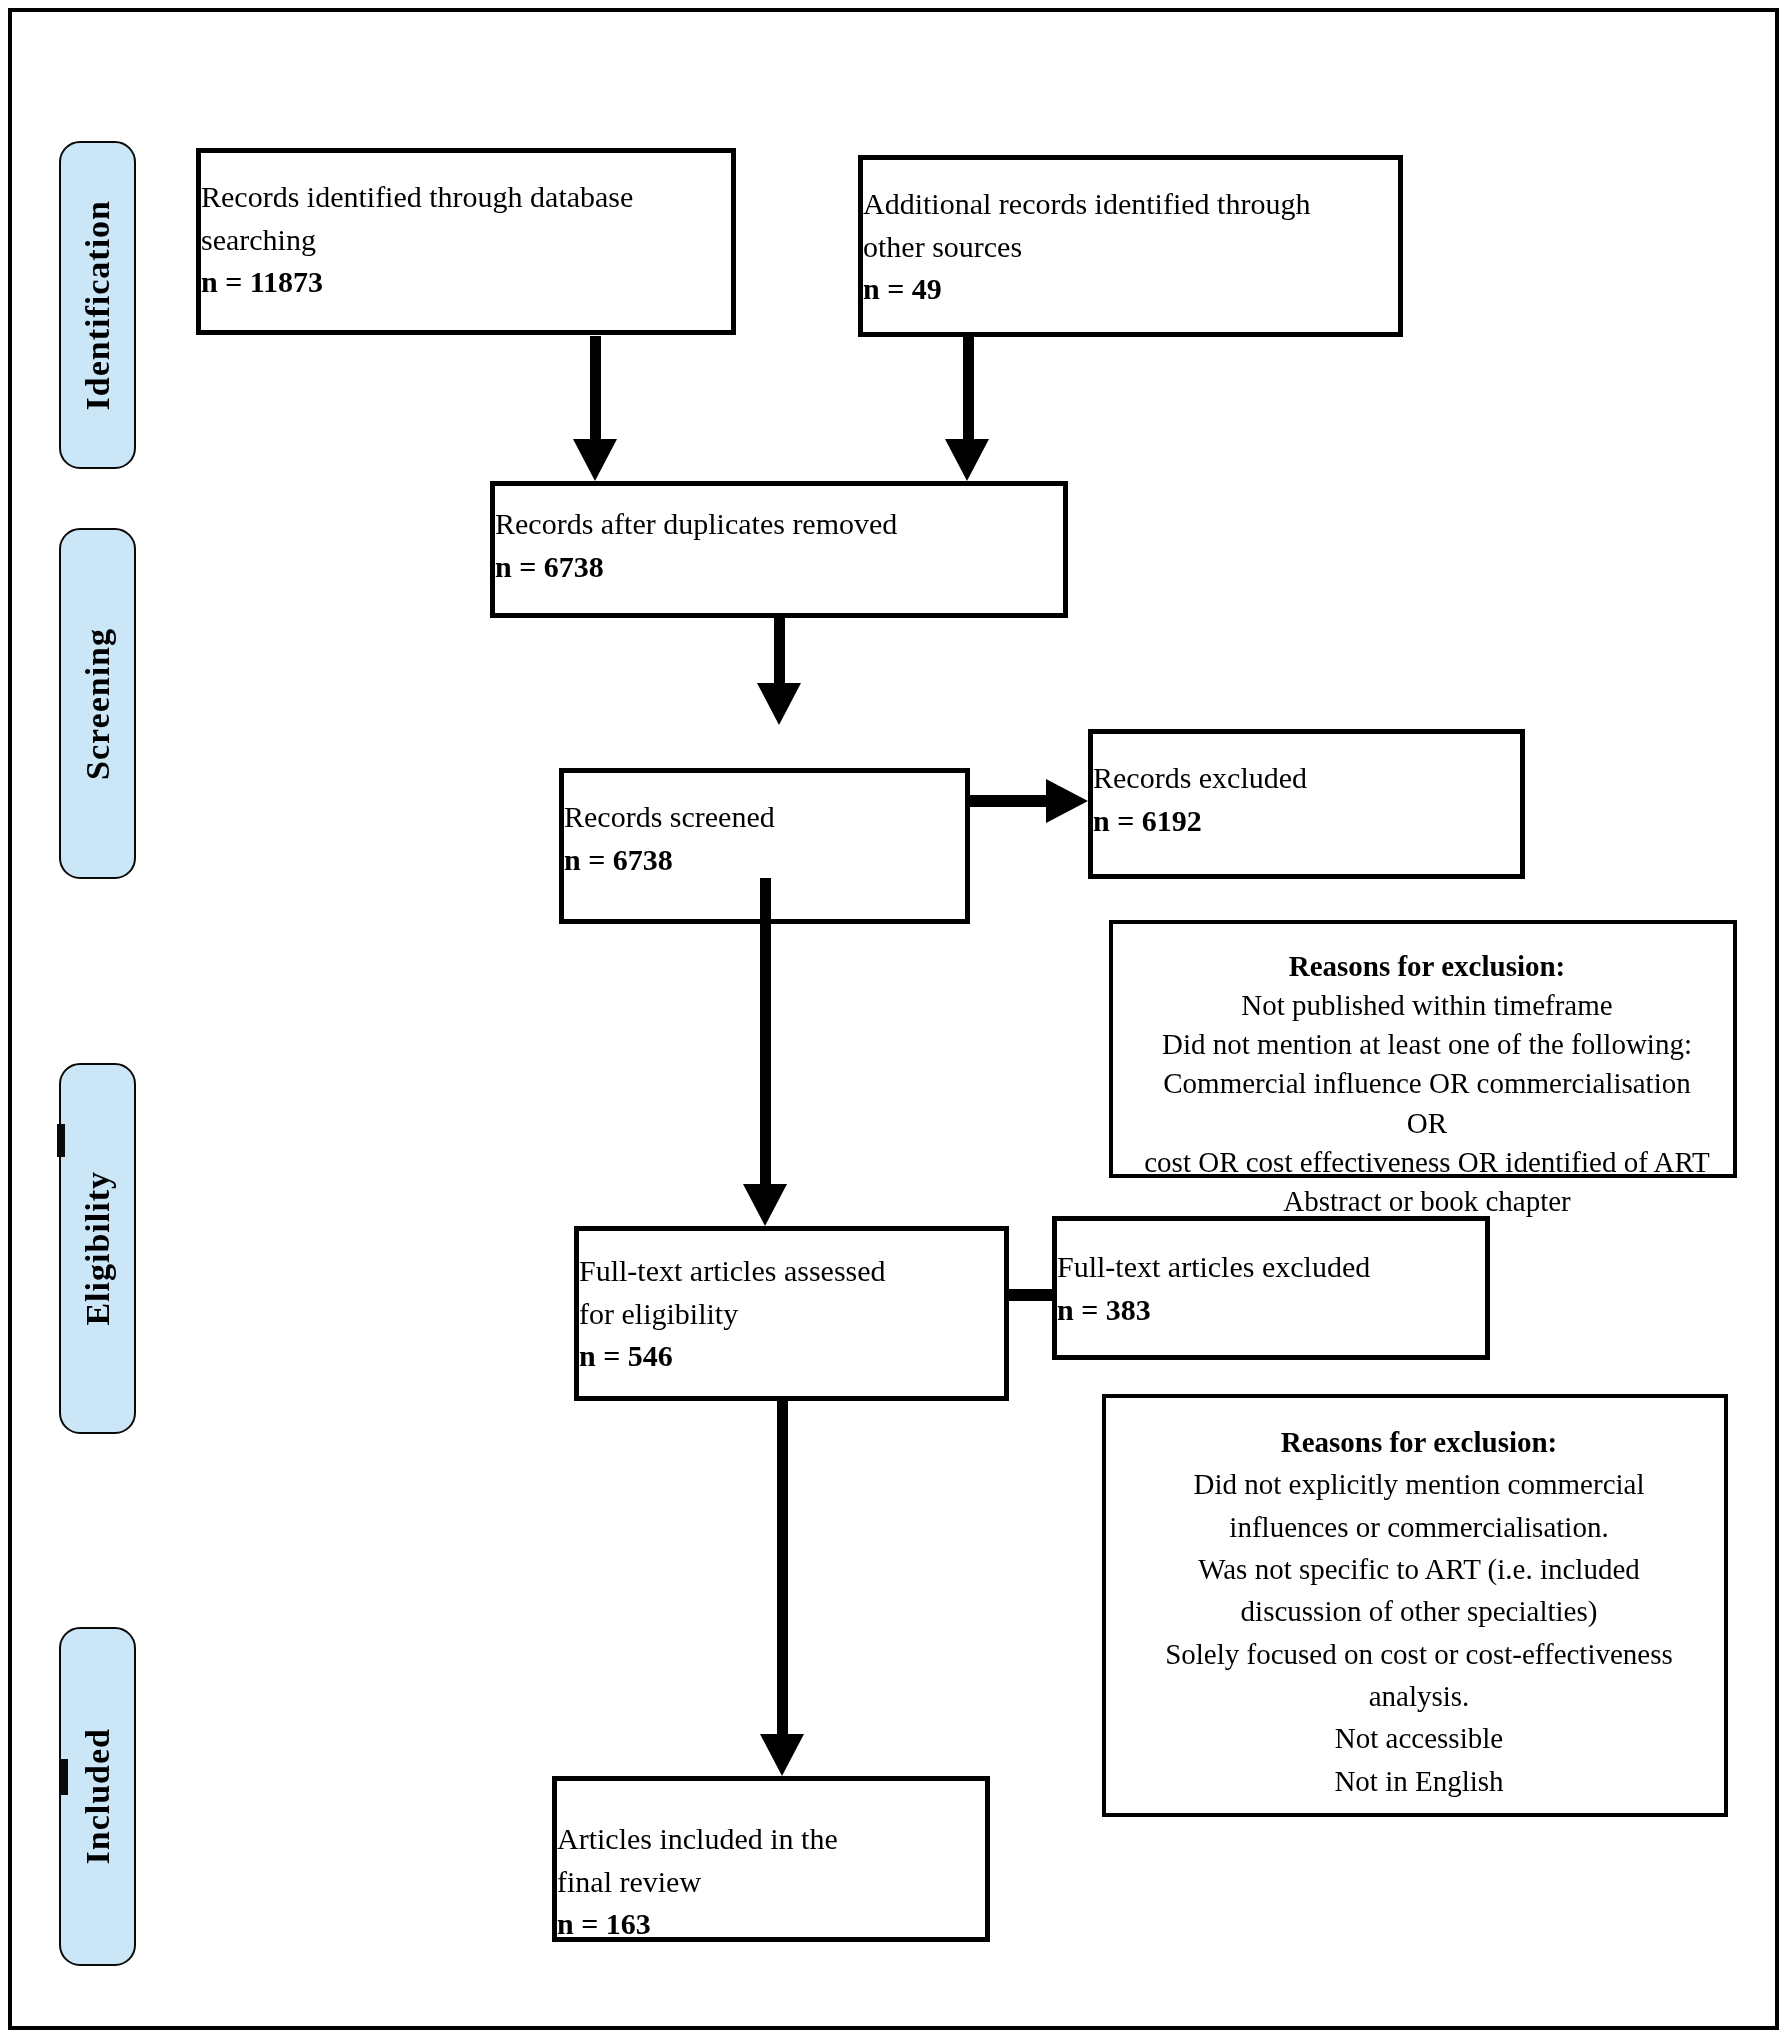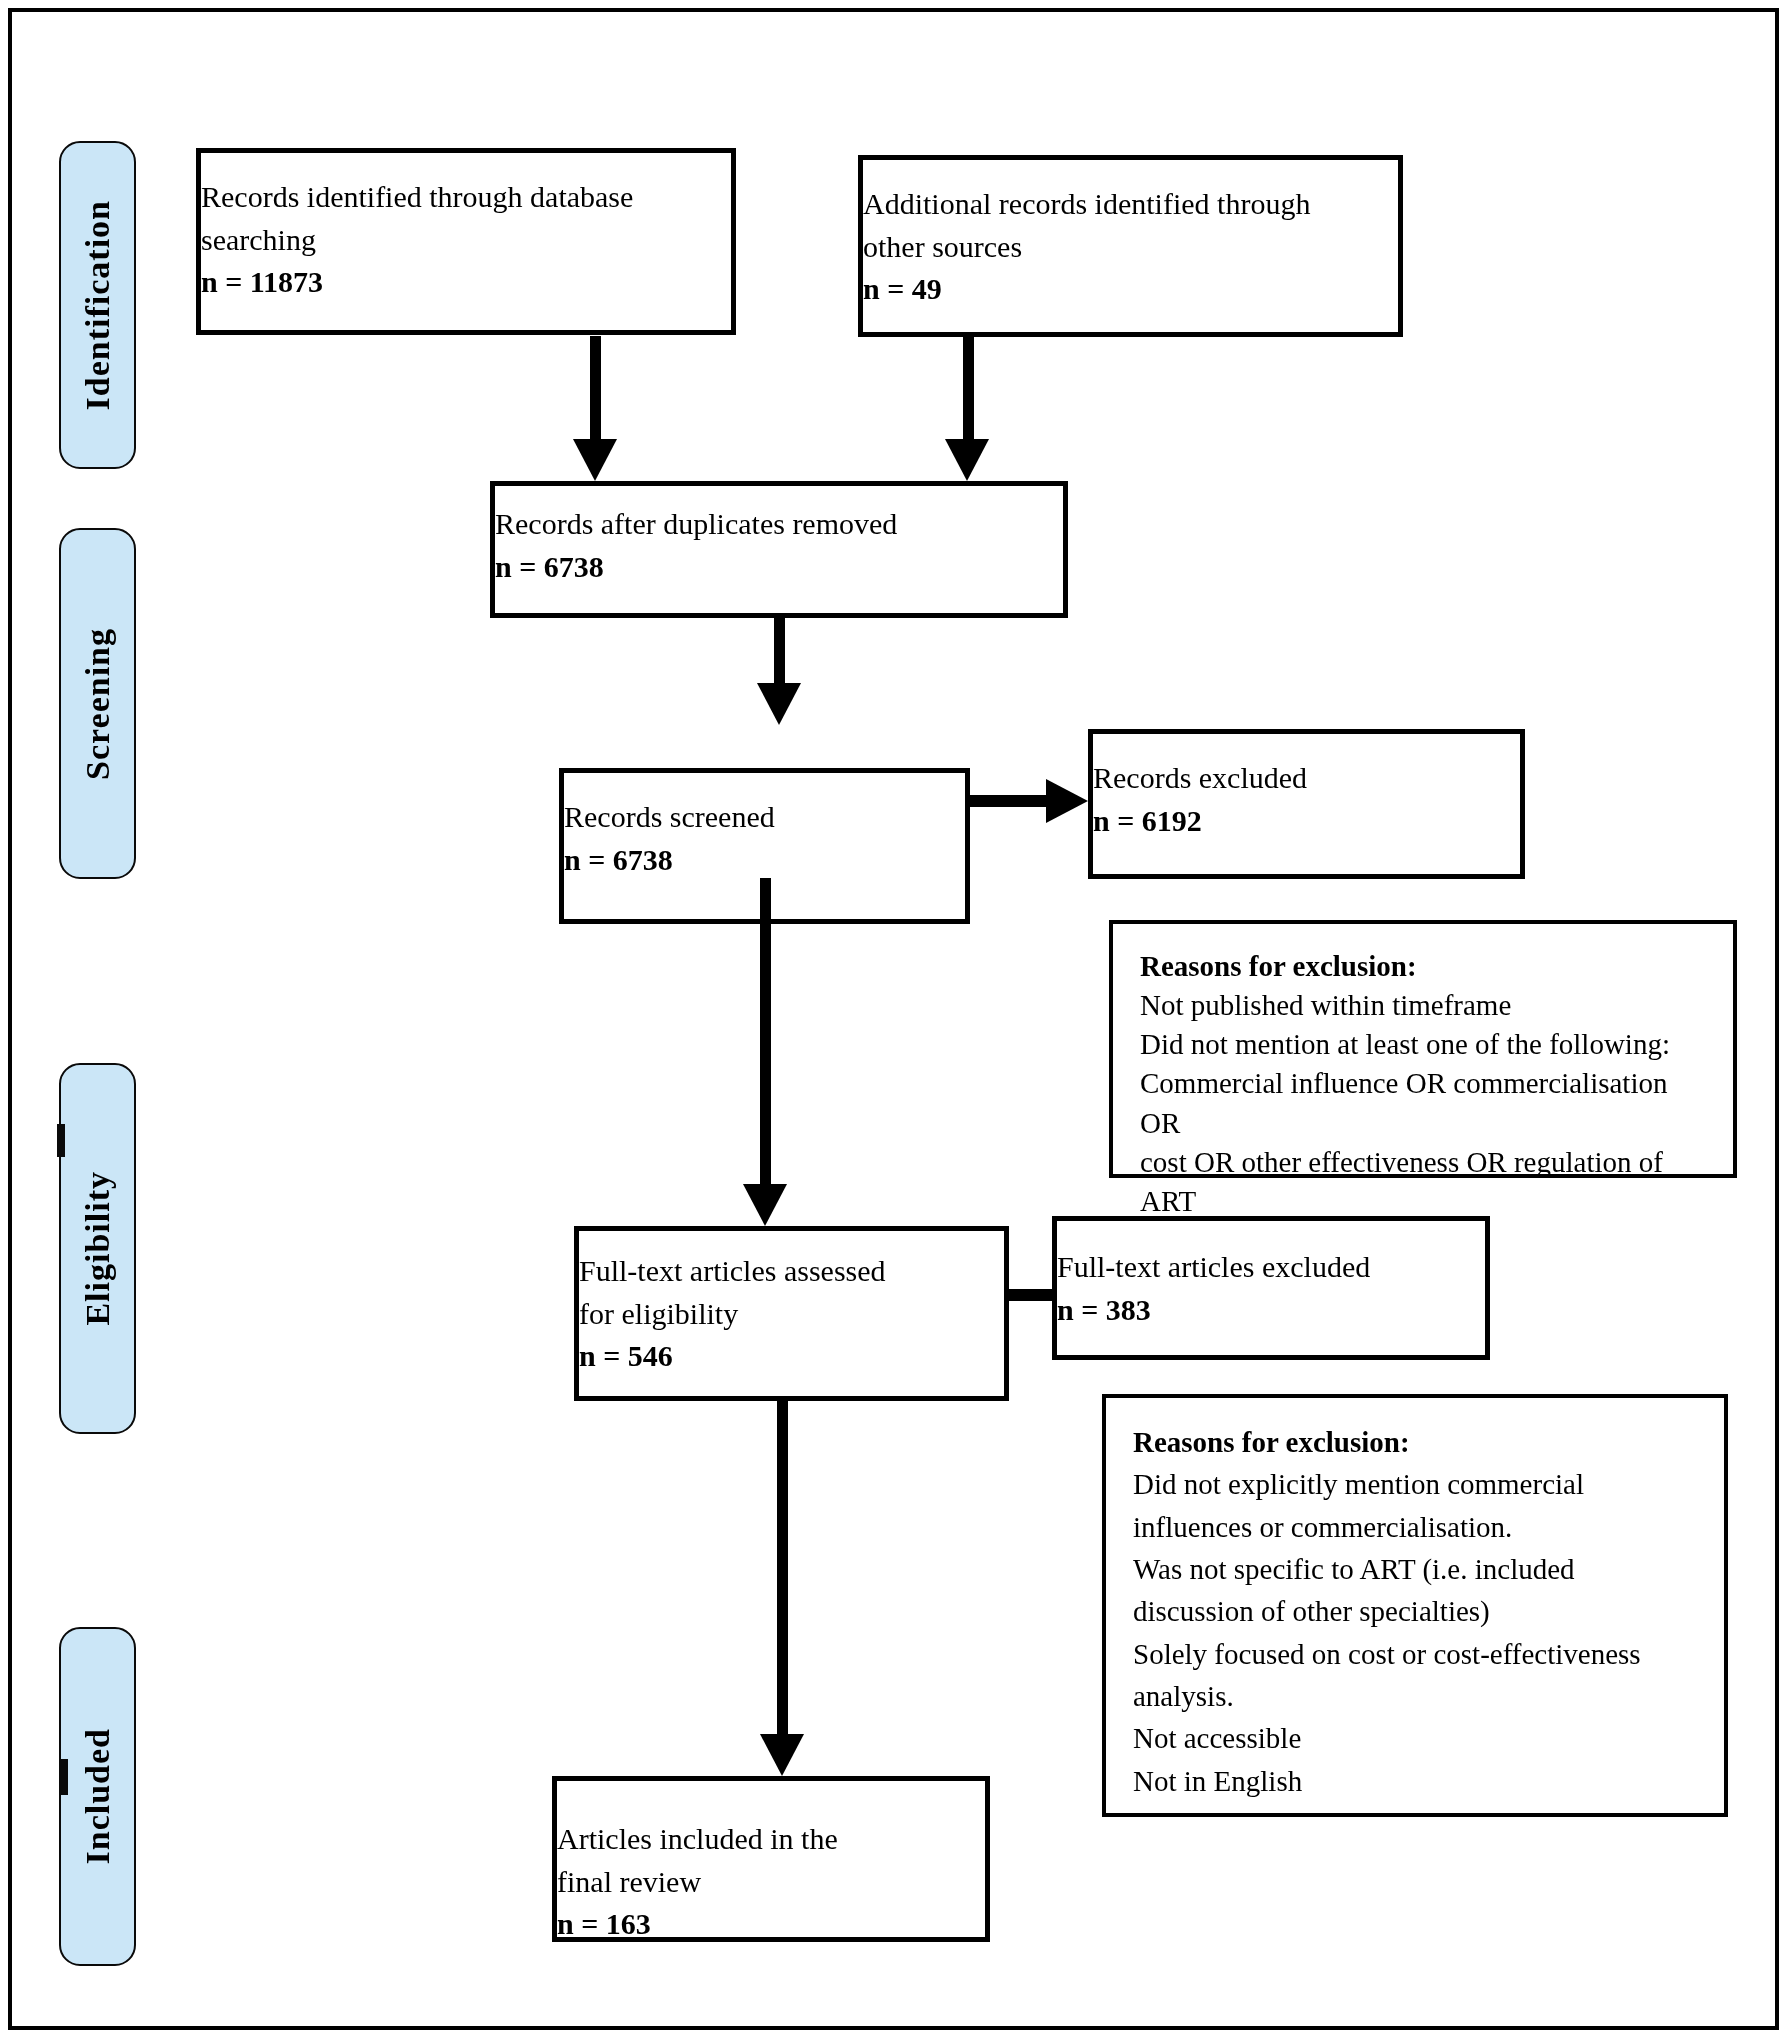"Reasons for exclusion:" .rbox { text-align: left -> center }
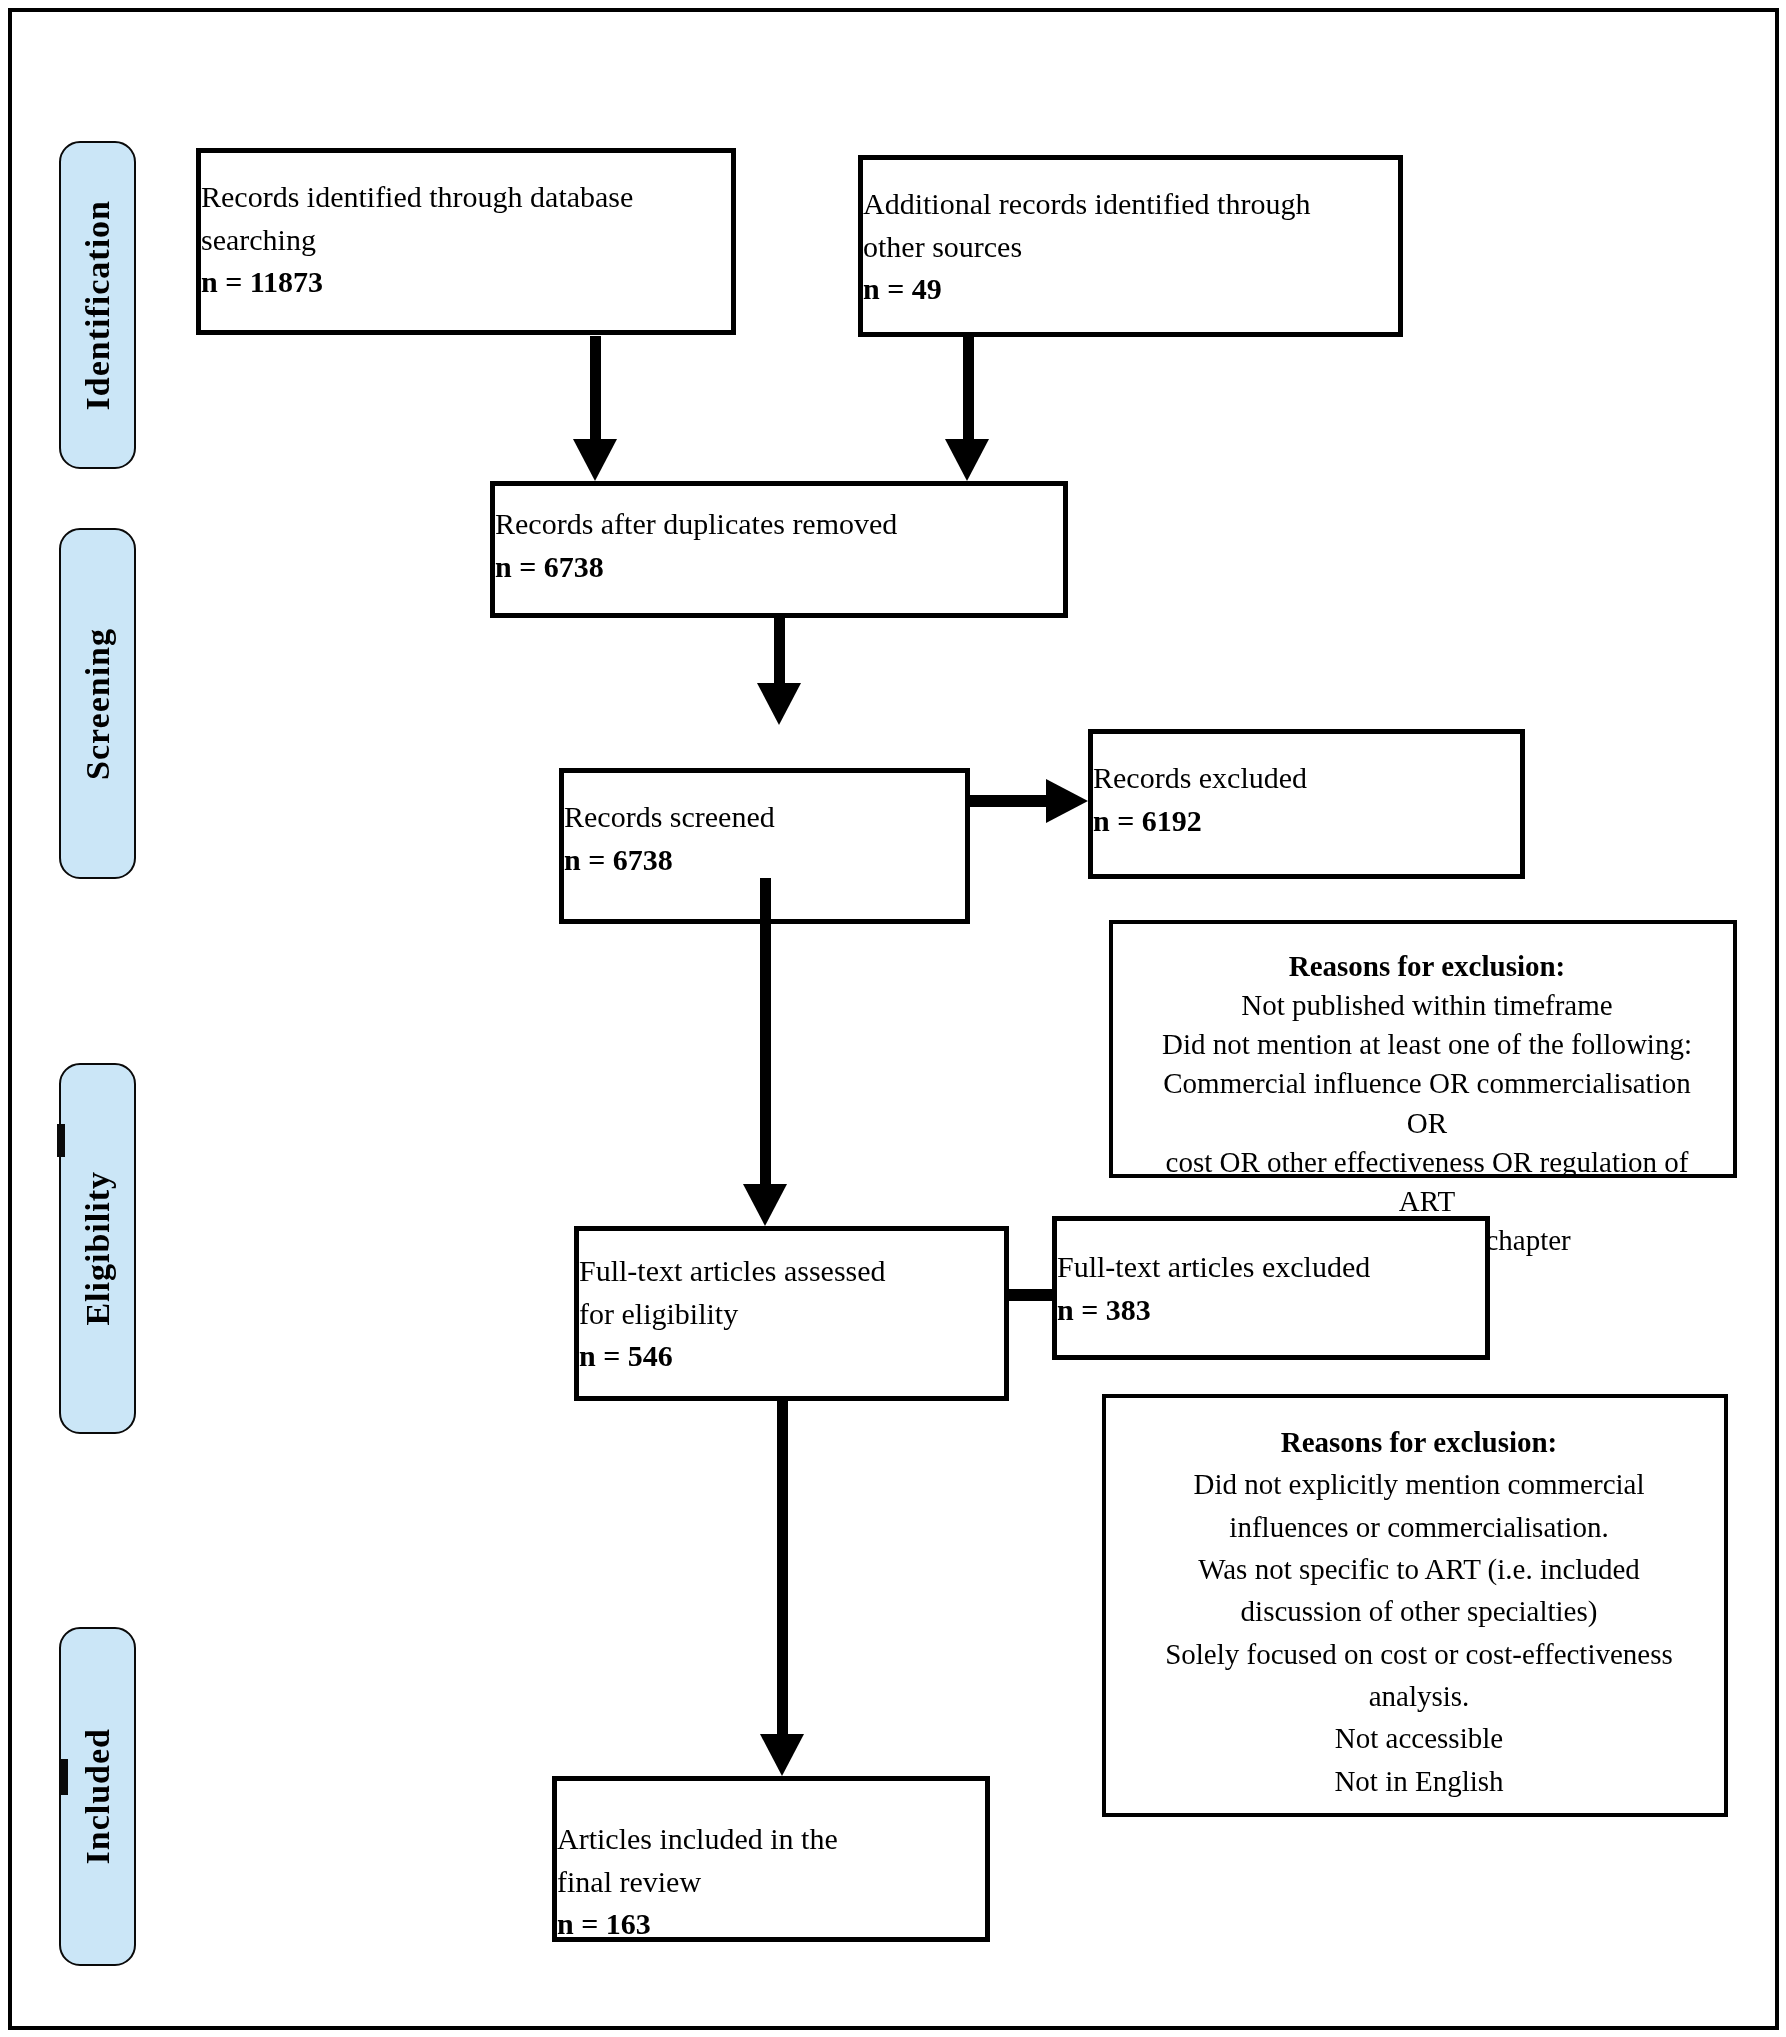"cost OR other effectiveness OR" div { text: other effectiveness OR regulation -> cost effectiveness OR identified }
